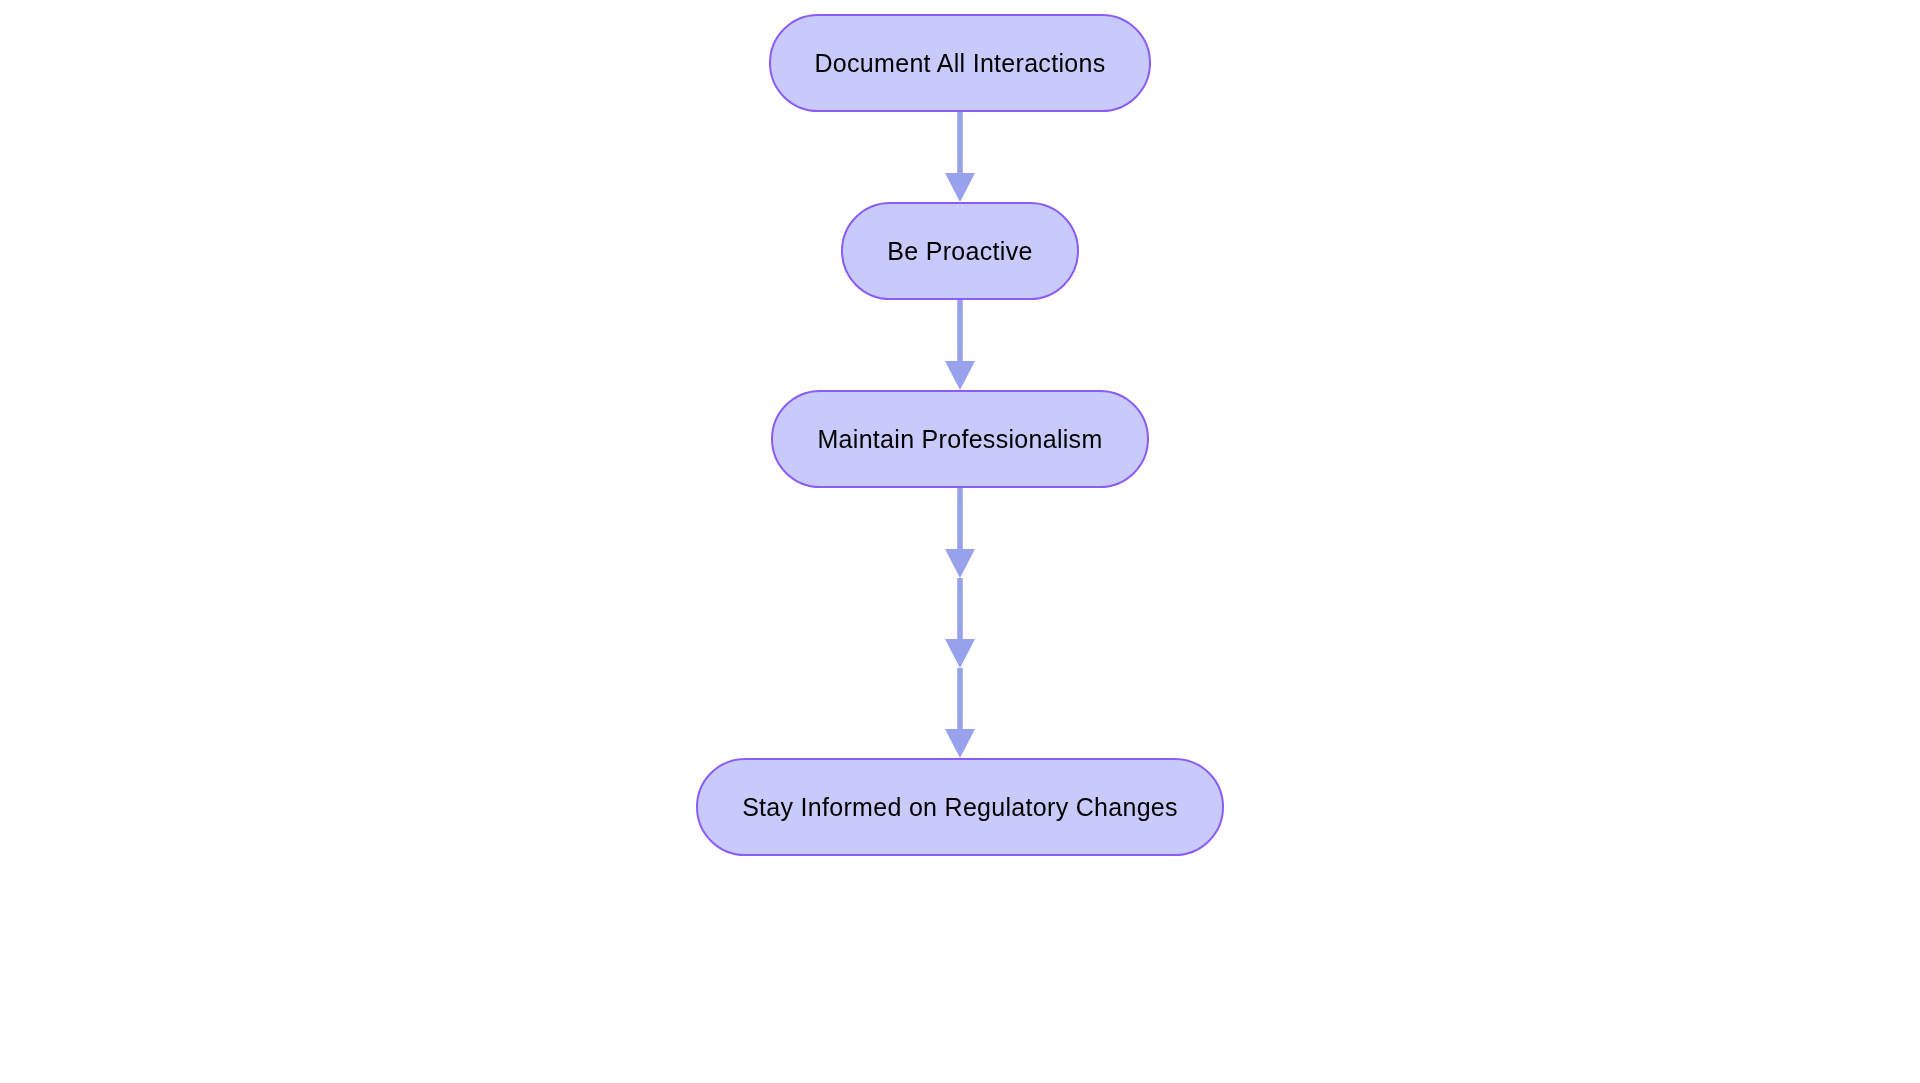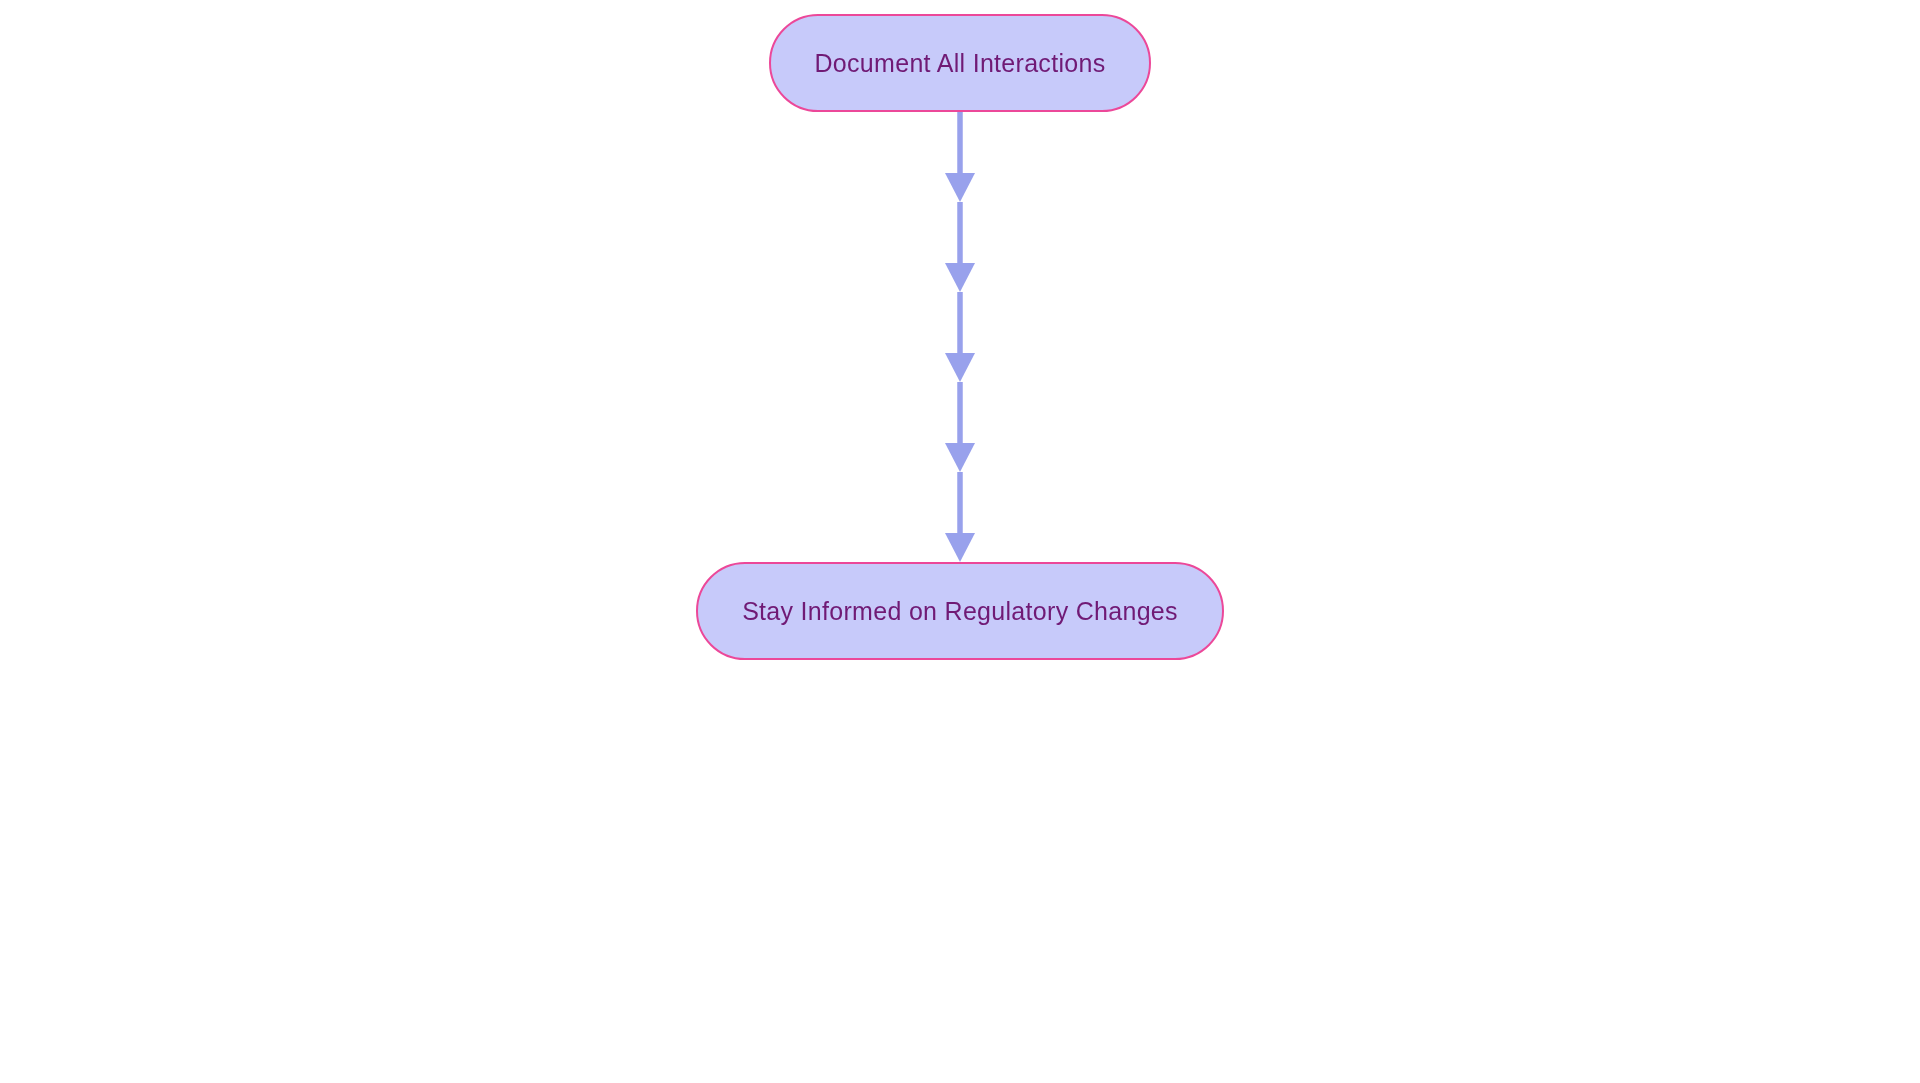"Document All Interactions" .flow-node { border: 2px solid #ec4899 -> 2px solid #8b5cf6; color: #701a75 -> #000000 }
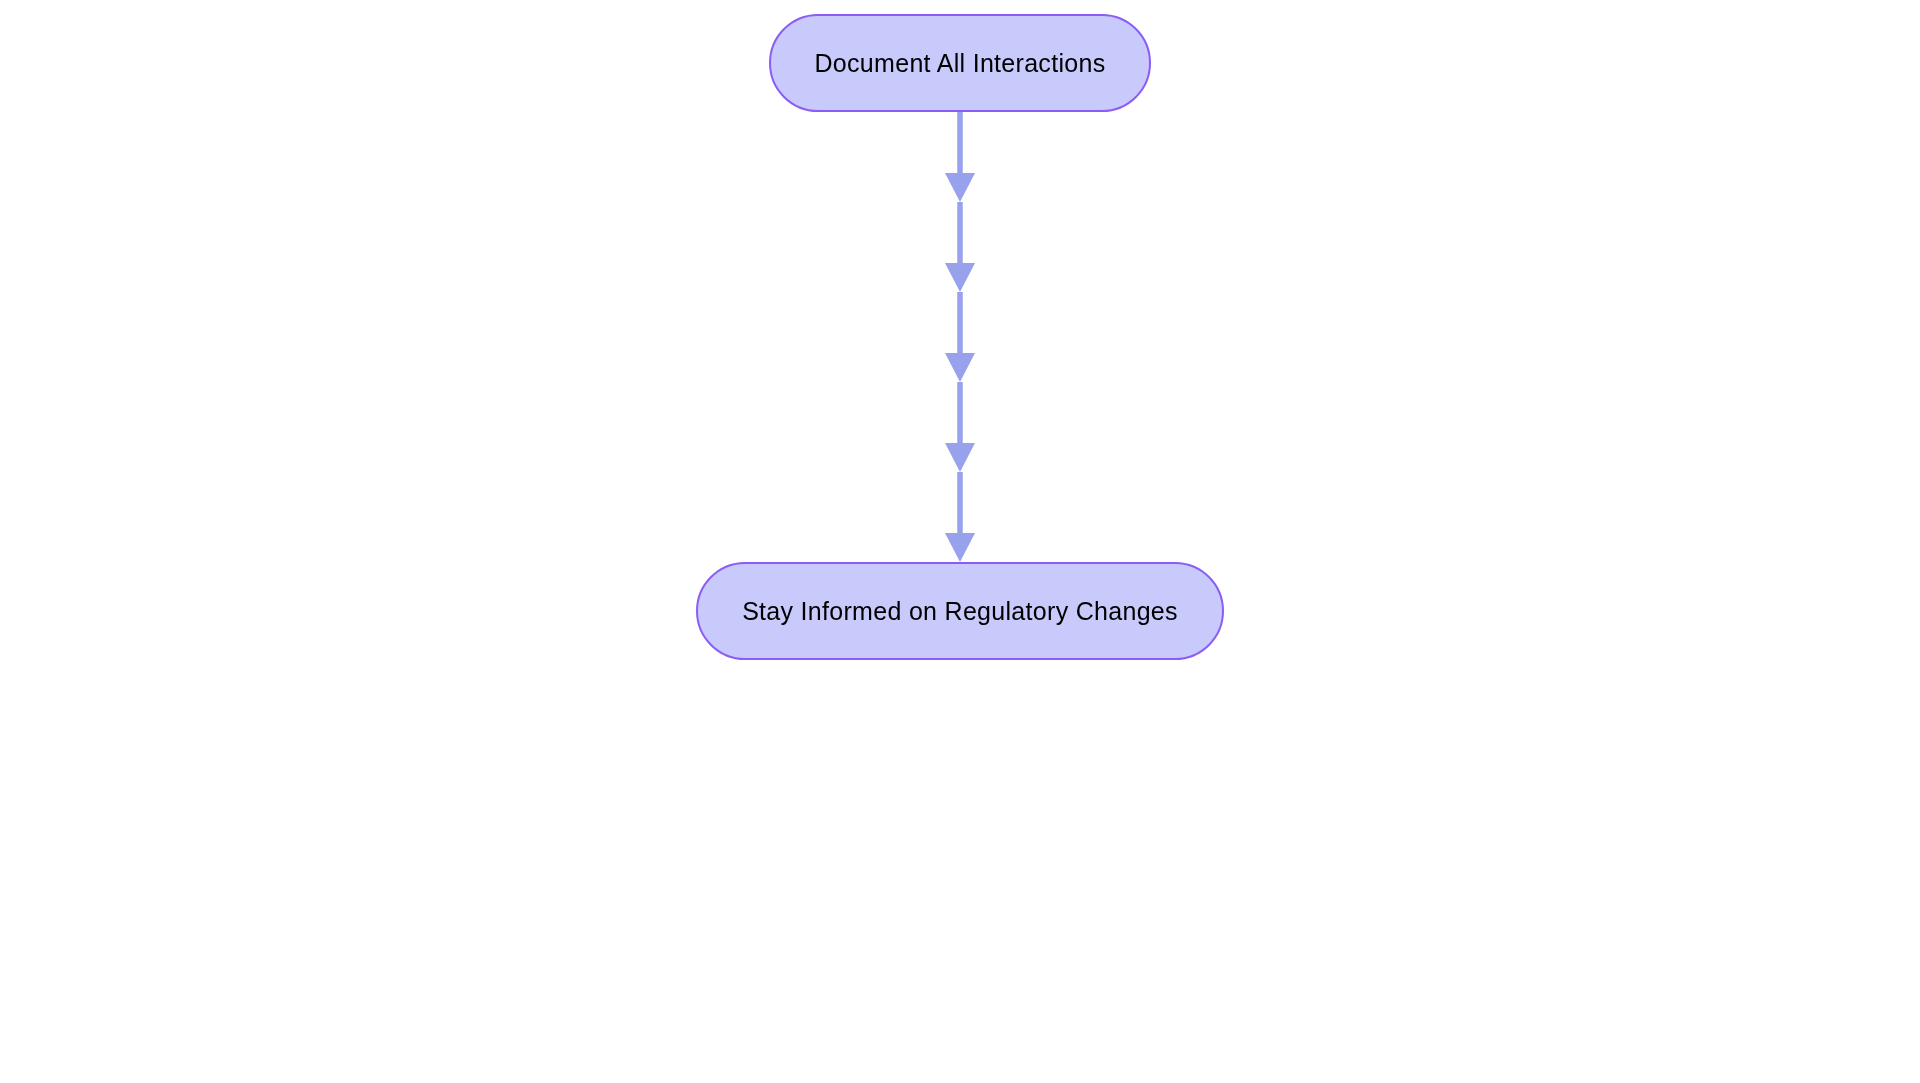"Be Proactive" div.flow-node { html: none -> <div> <span>Be Proactive</span> </div> }
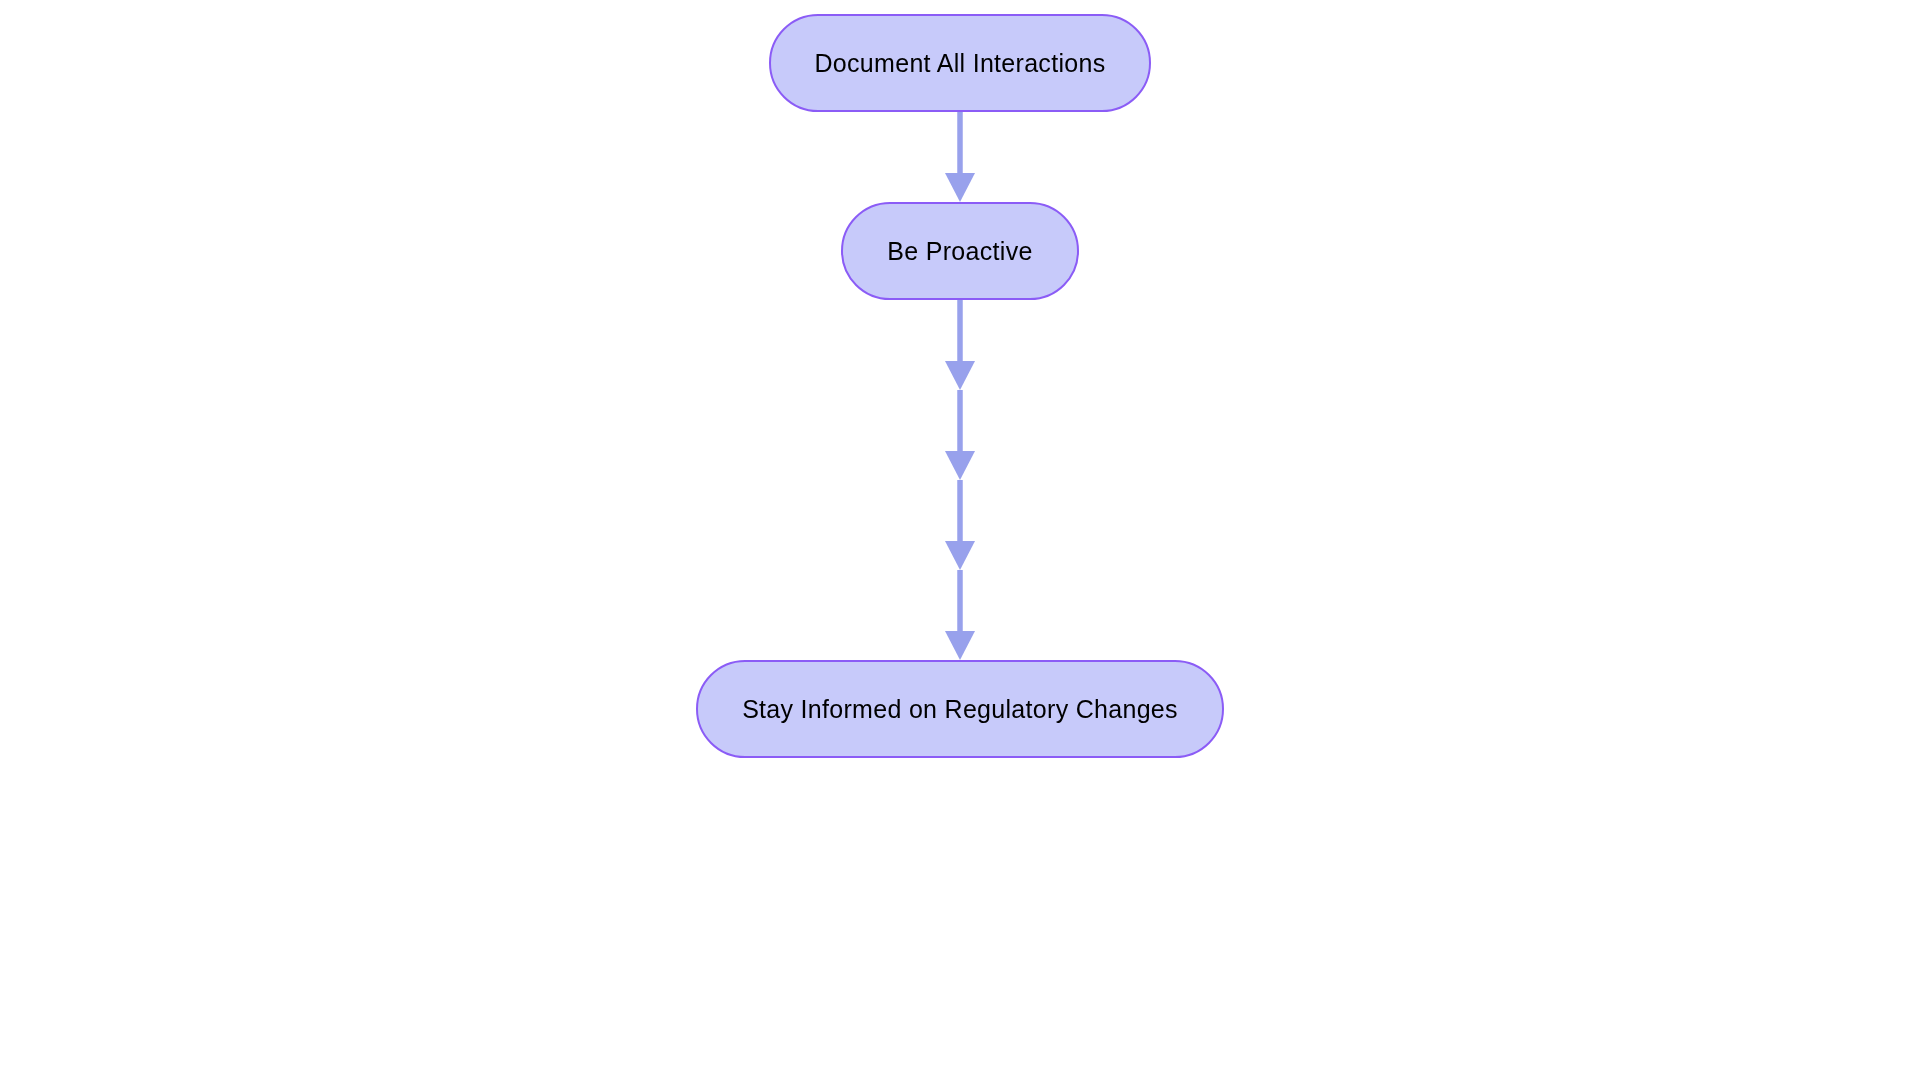"Maintain Professionalism" div.flow-node { html: none -> <div> <span>Maintain Professionalism</span> </div> }
